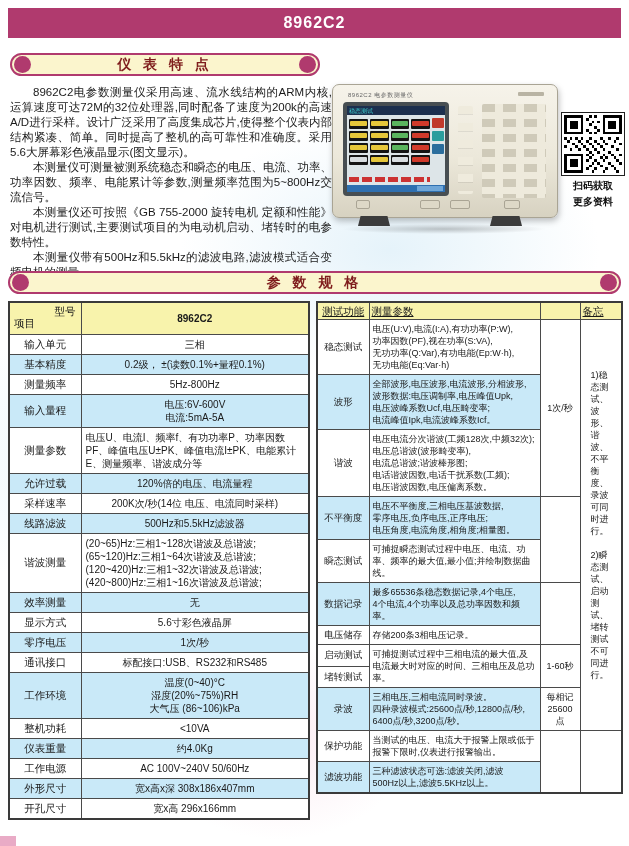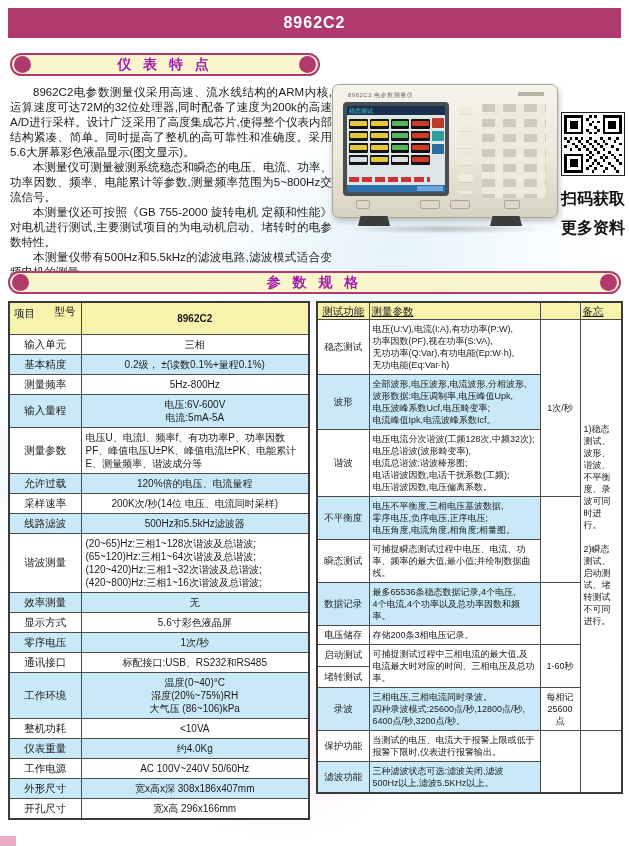"仪 表 特 点" .pill .pt { color: #a21caf -> #7f1d1d }
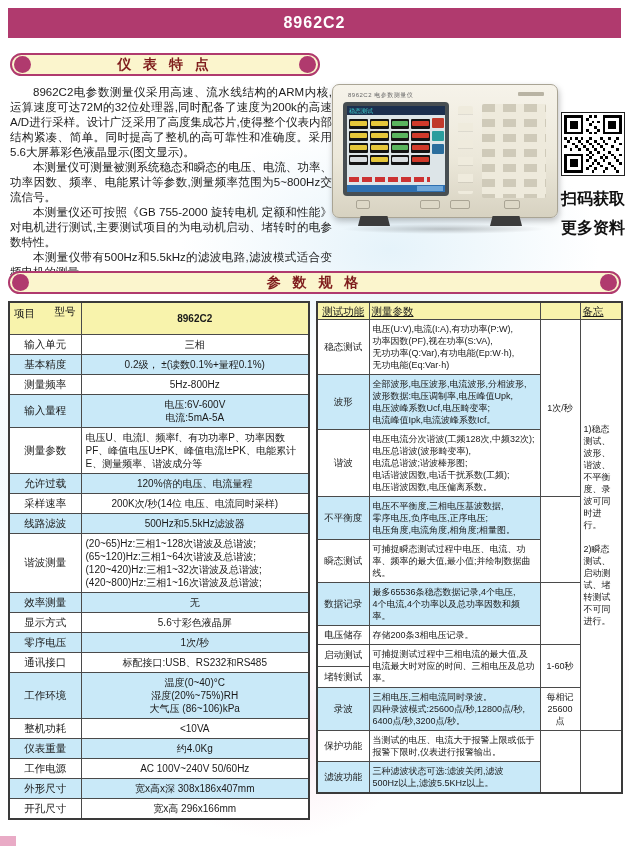"扫码获取" .qr .cap { font-size: 16px -> 10px; margin-top: 14px -> 1px }
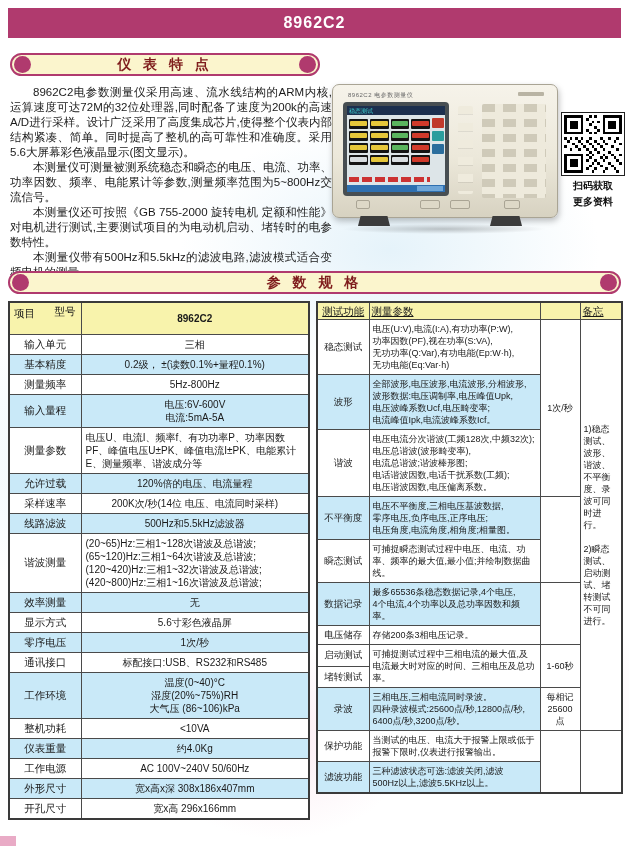"项目" .corner .bl-lab { bottom: 14px -> 4px }
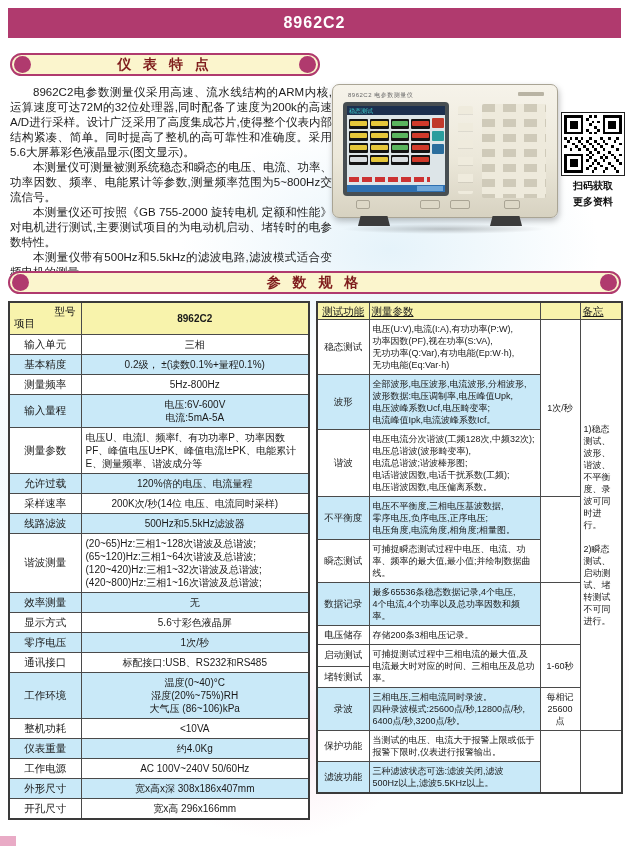"1)稳态测试、波形、谐波、不平衡度、录波可同时进行。" .right-t td.fmark { padding: 4px 3px -> 4px 10px }
